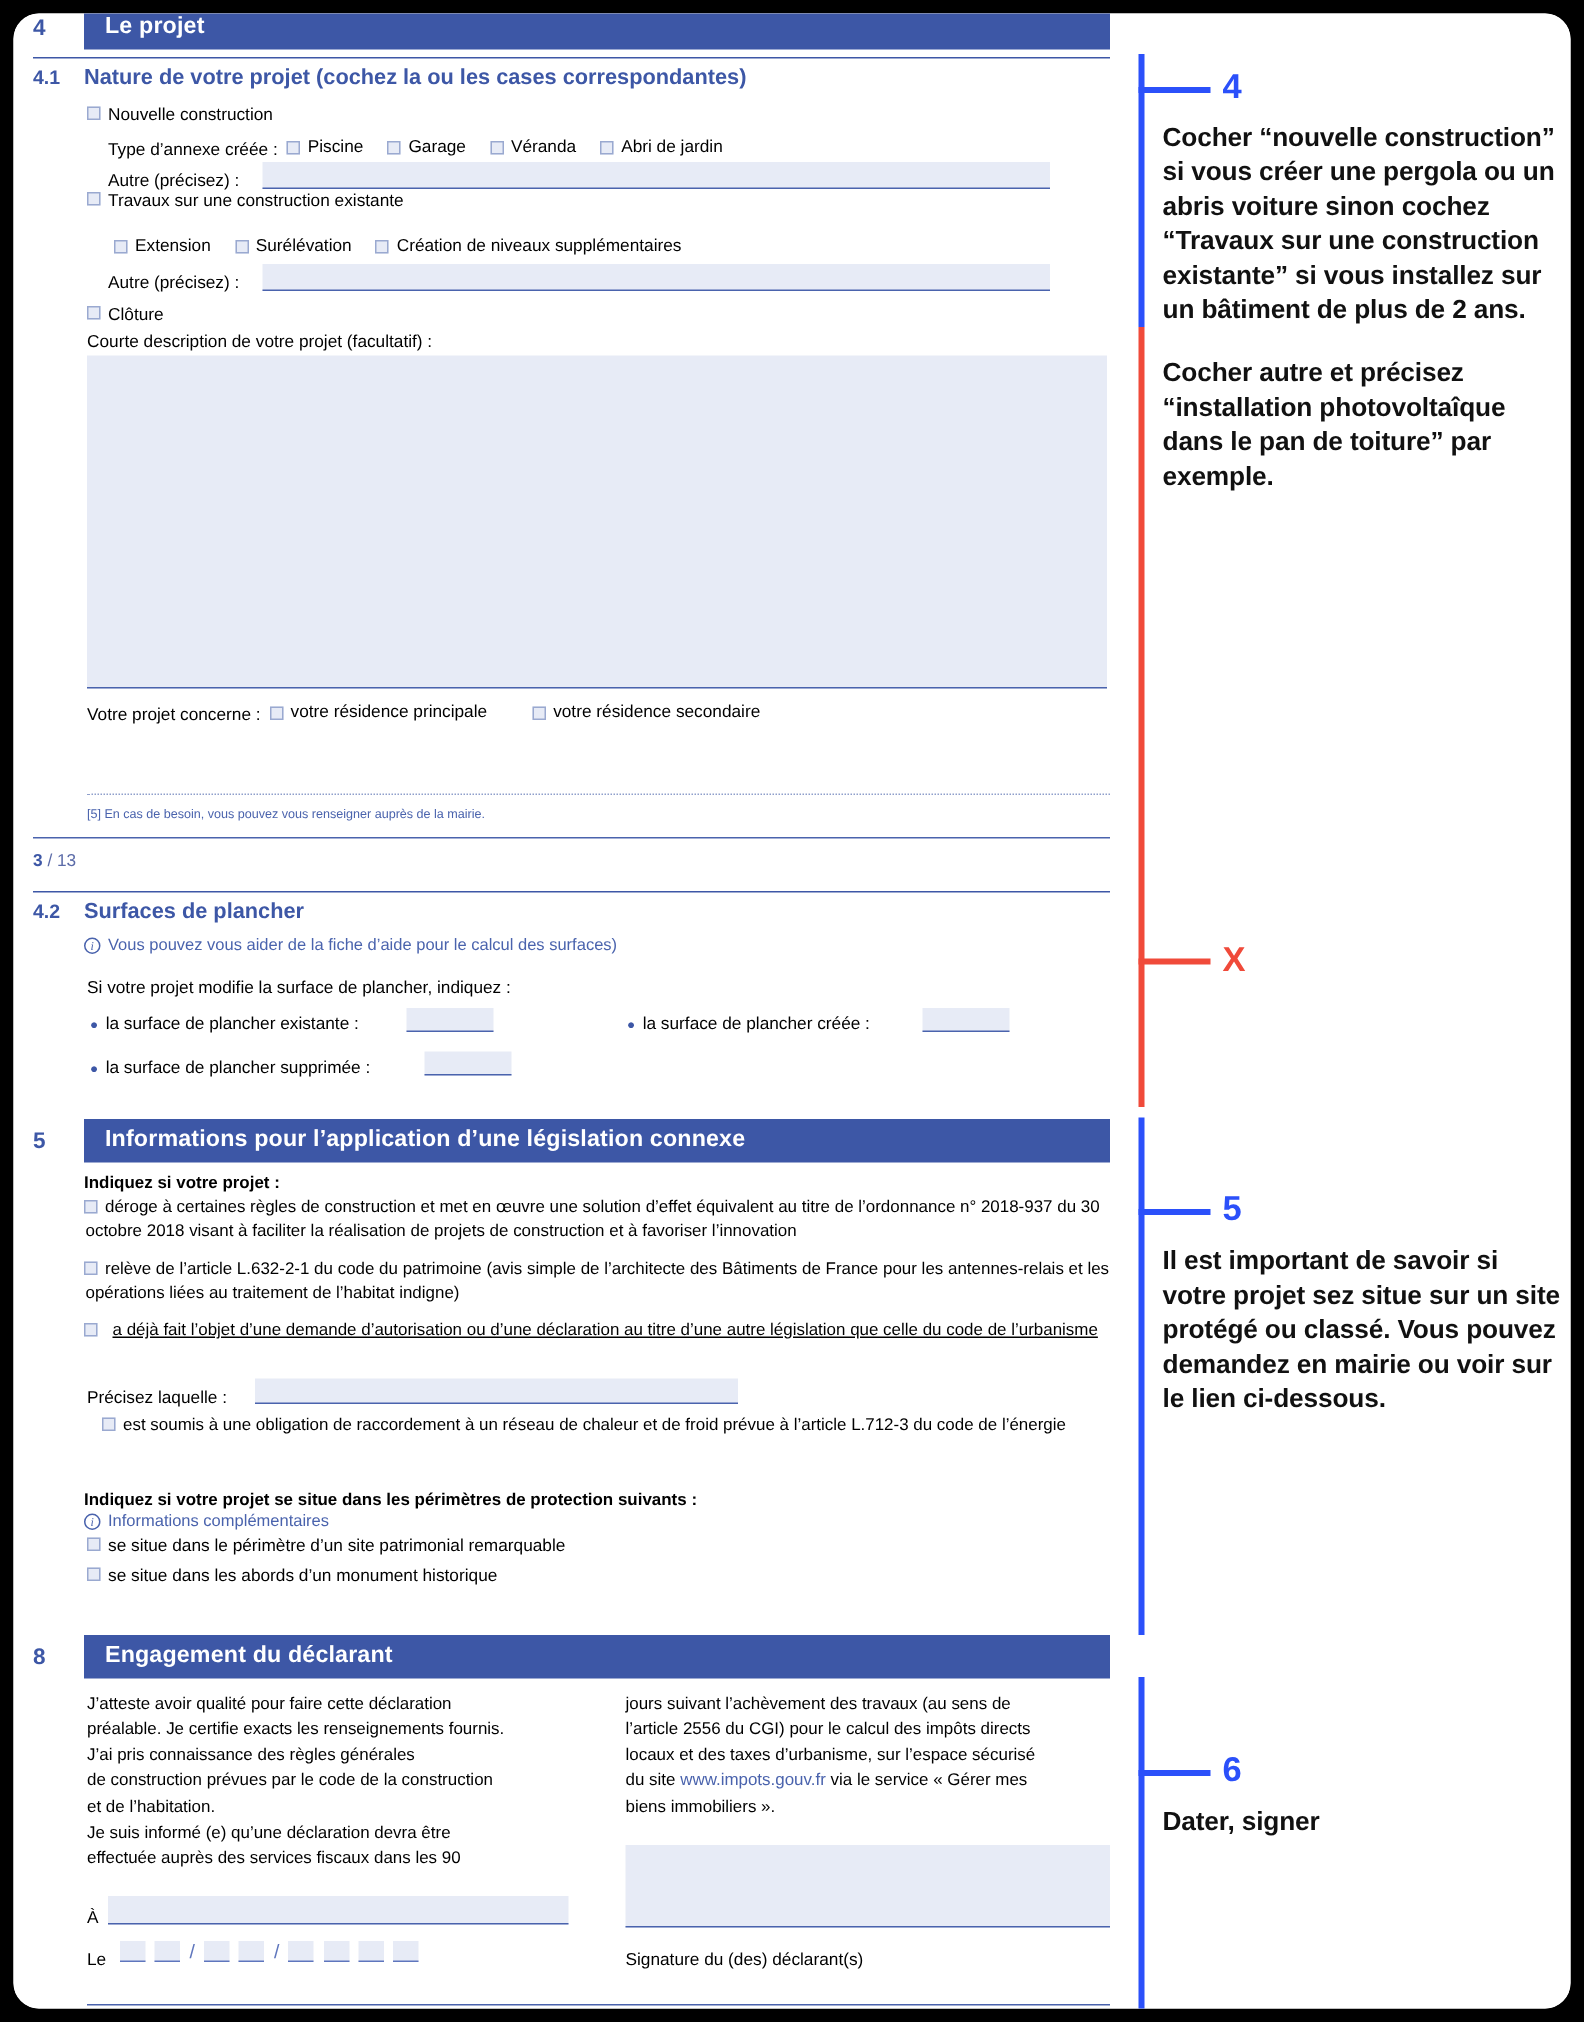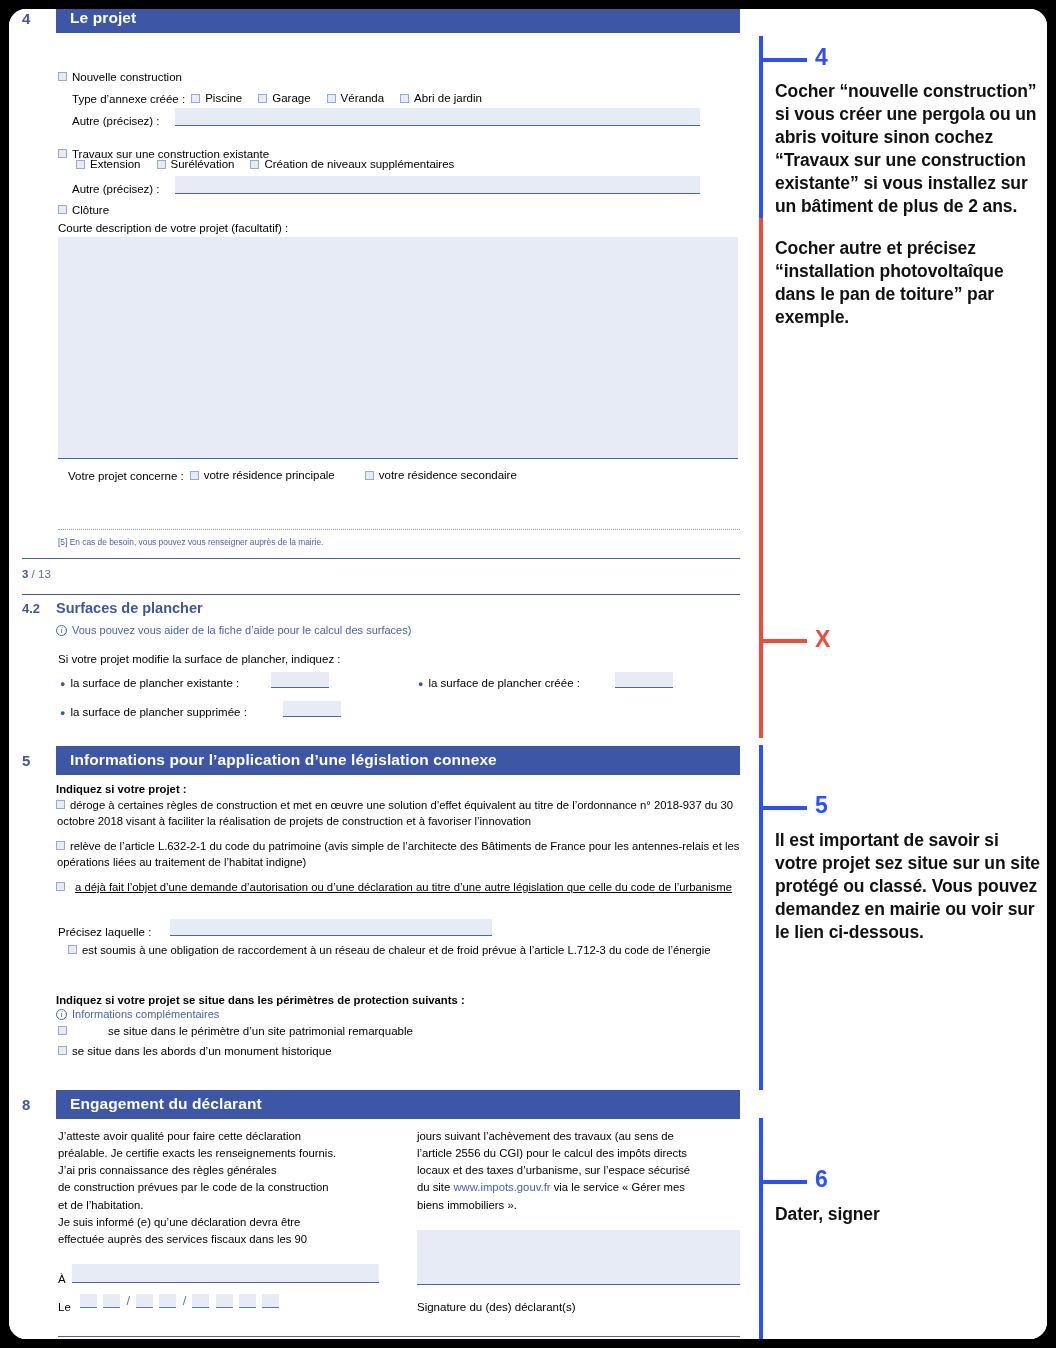"4.1" div.sub-head { html: none -> <div> <div>4.1</div> <div>Nature de votre projet (cochez la ou les cases correspondantes)</div> </div> }
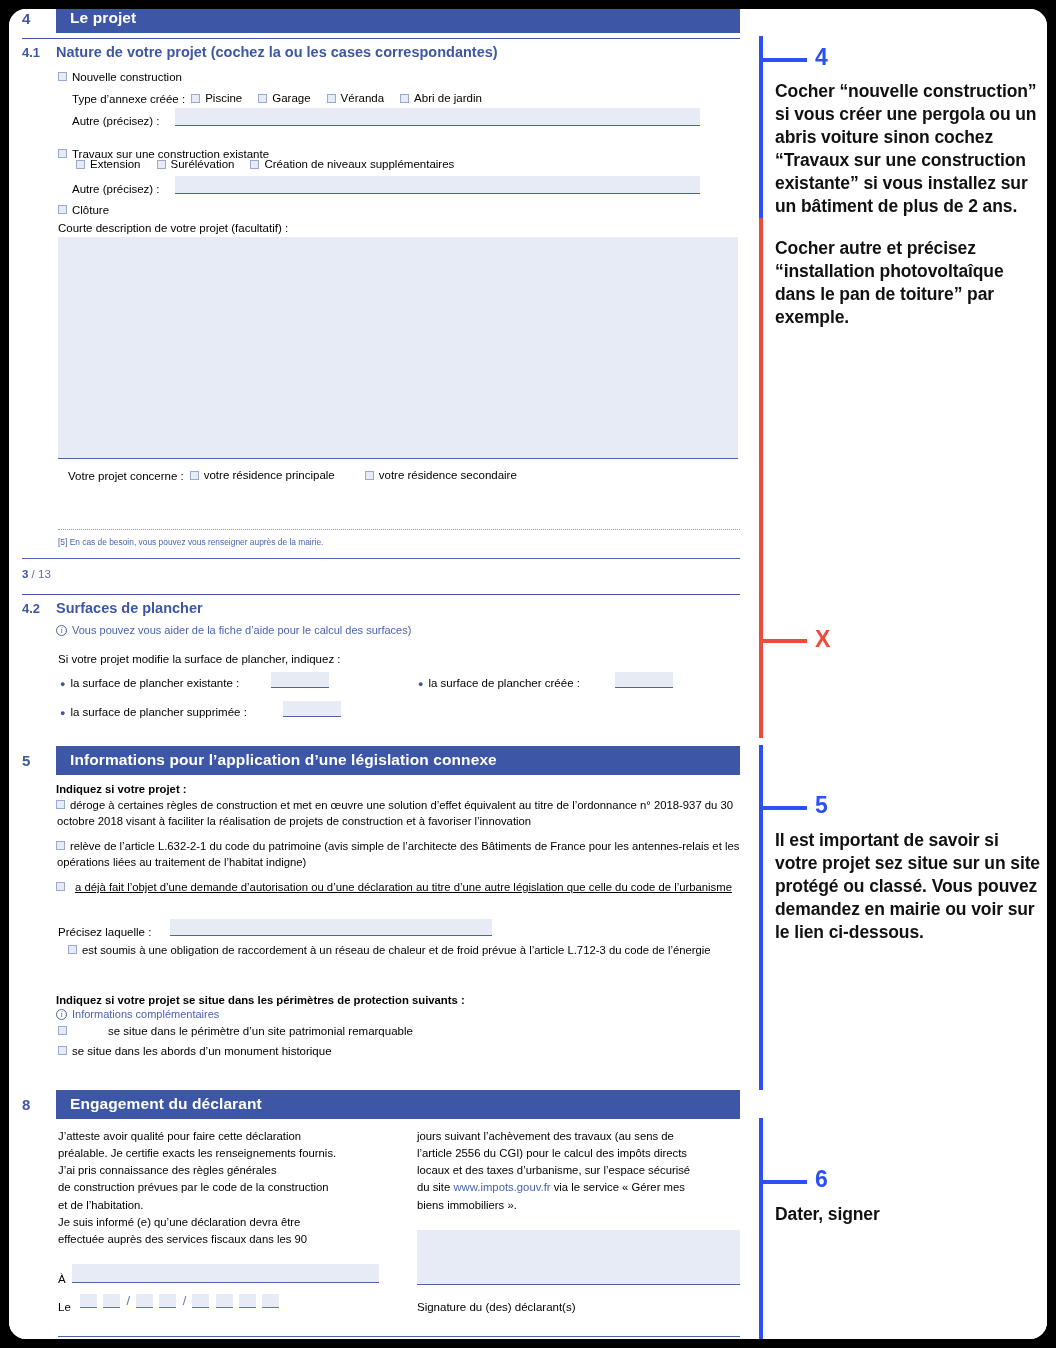"Travaux sur une construction existante" div.row { top: 147px -> 127px }
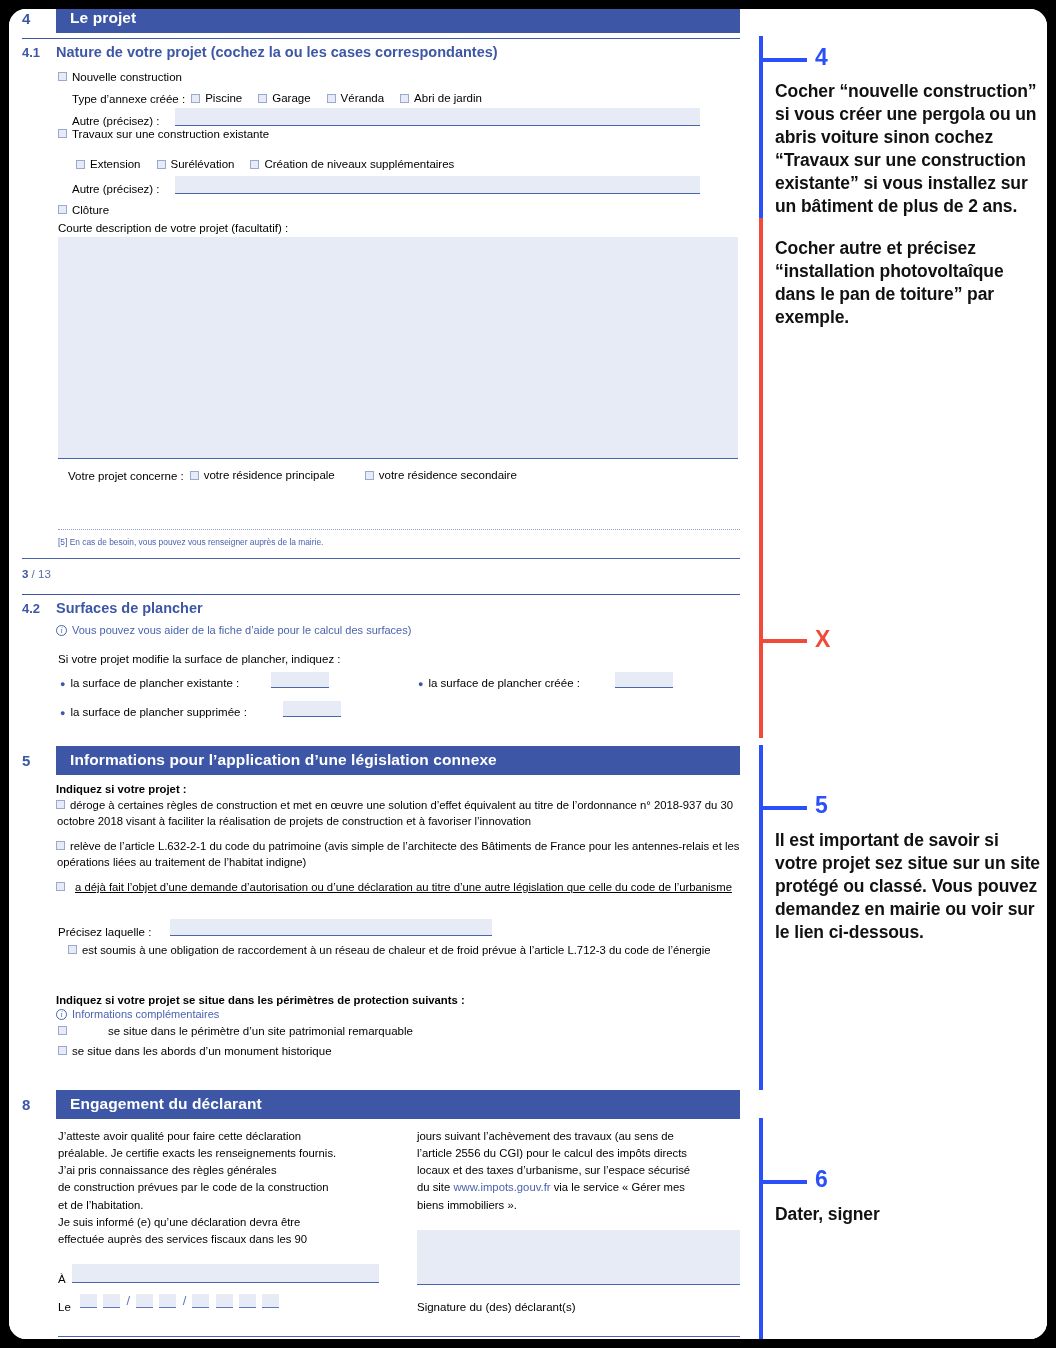"Votre projet concerne :" div.row { left: 68px -> 58px }
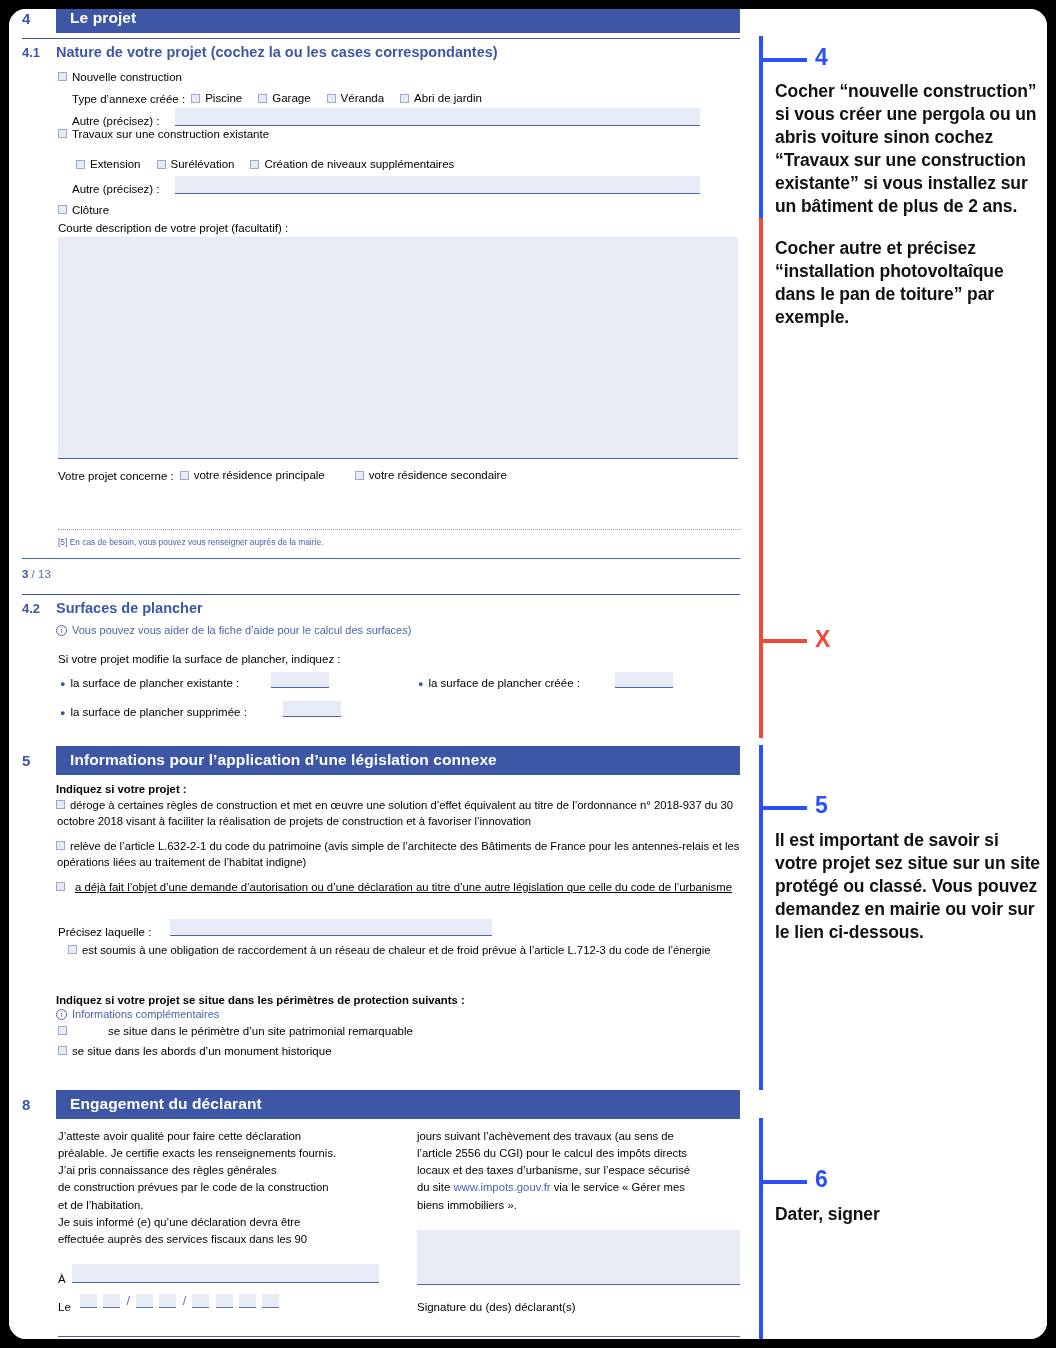"se situe dans le périmètre" div.row { gap: 36px -> none }
